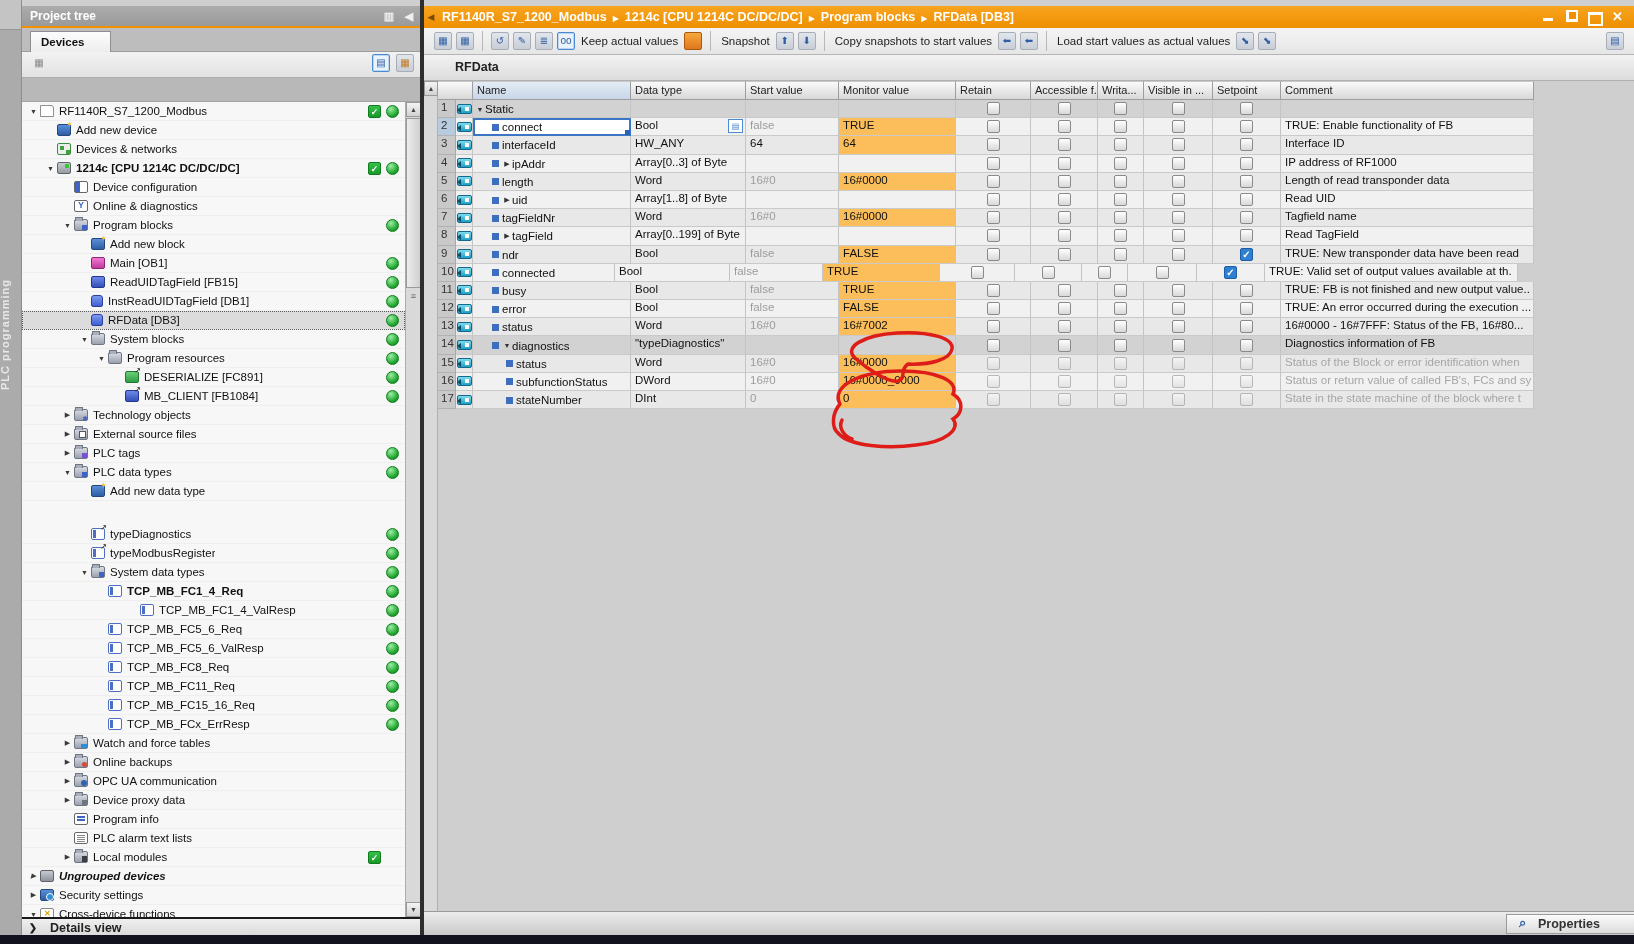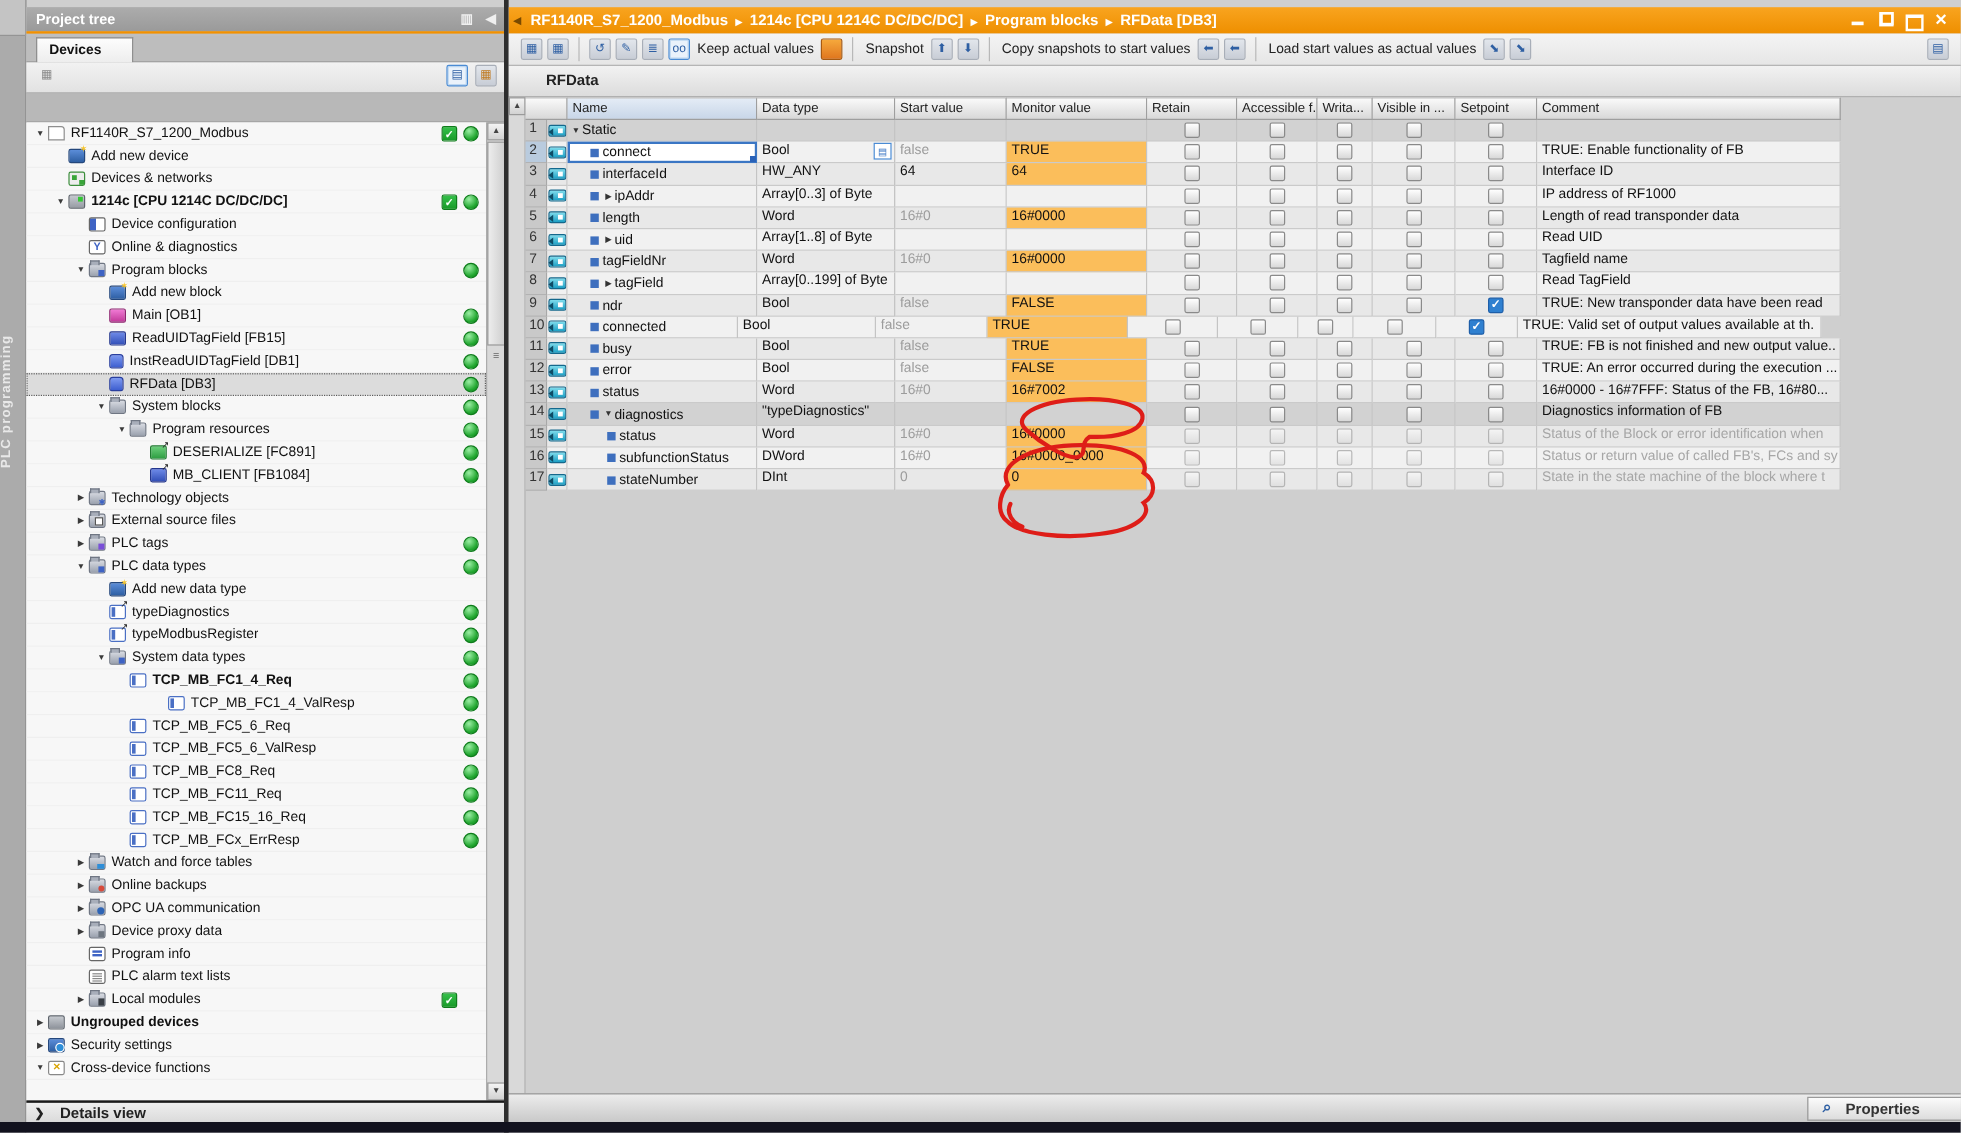"typeDiagnostics" div.trow { margin-top: none -> 24px }
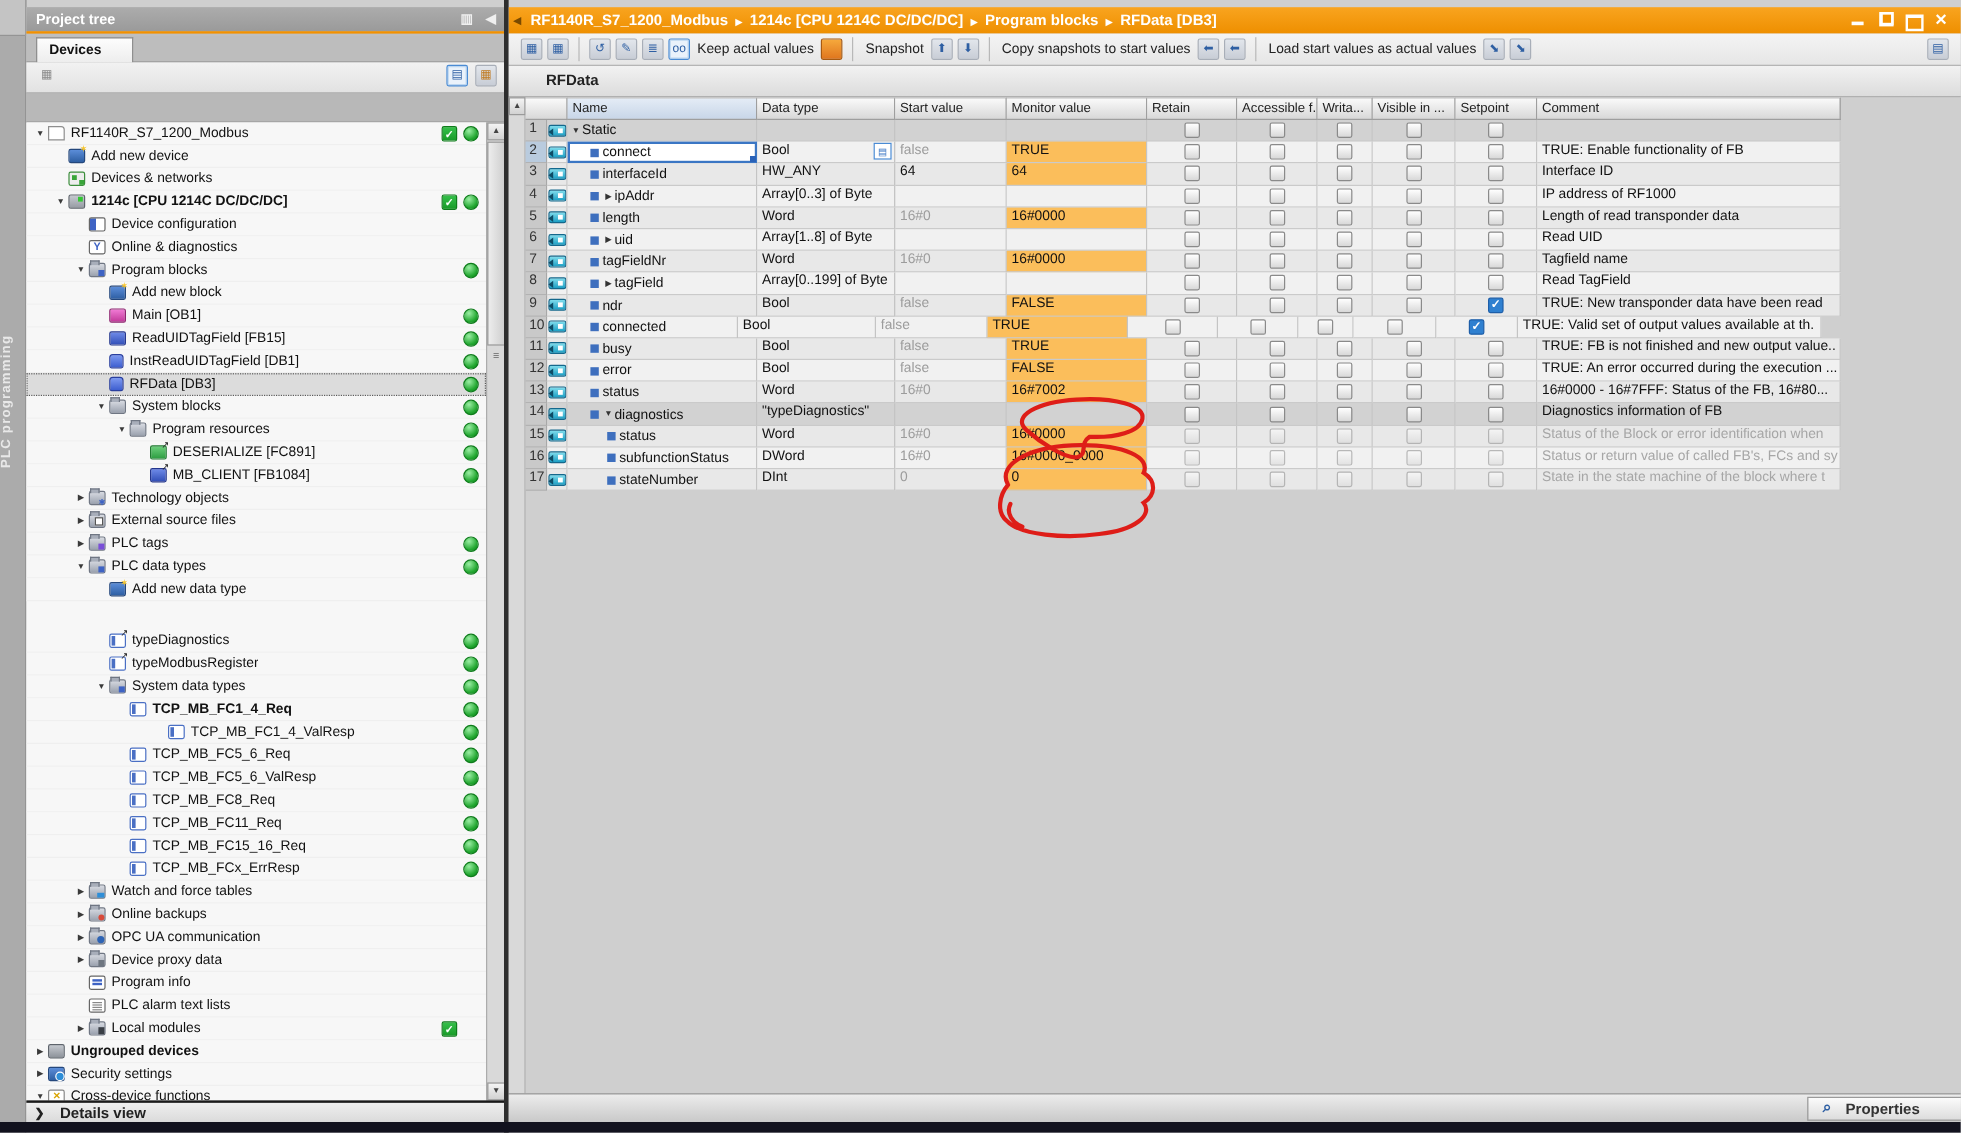"Ungrouped devices" div.trow { font-style: none -> italic }
